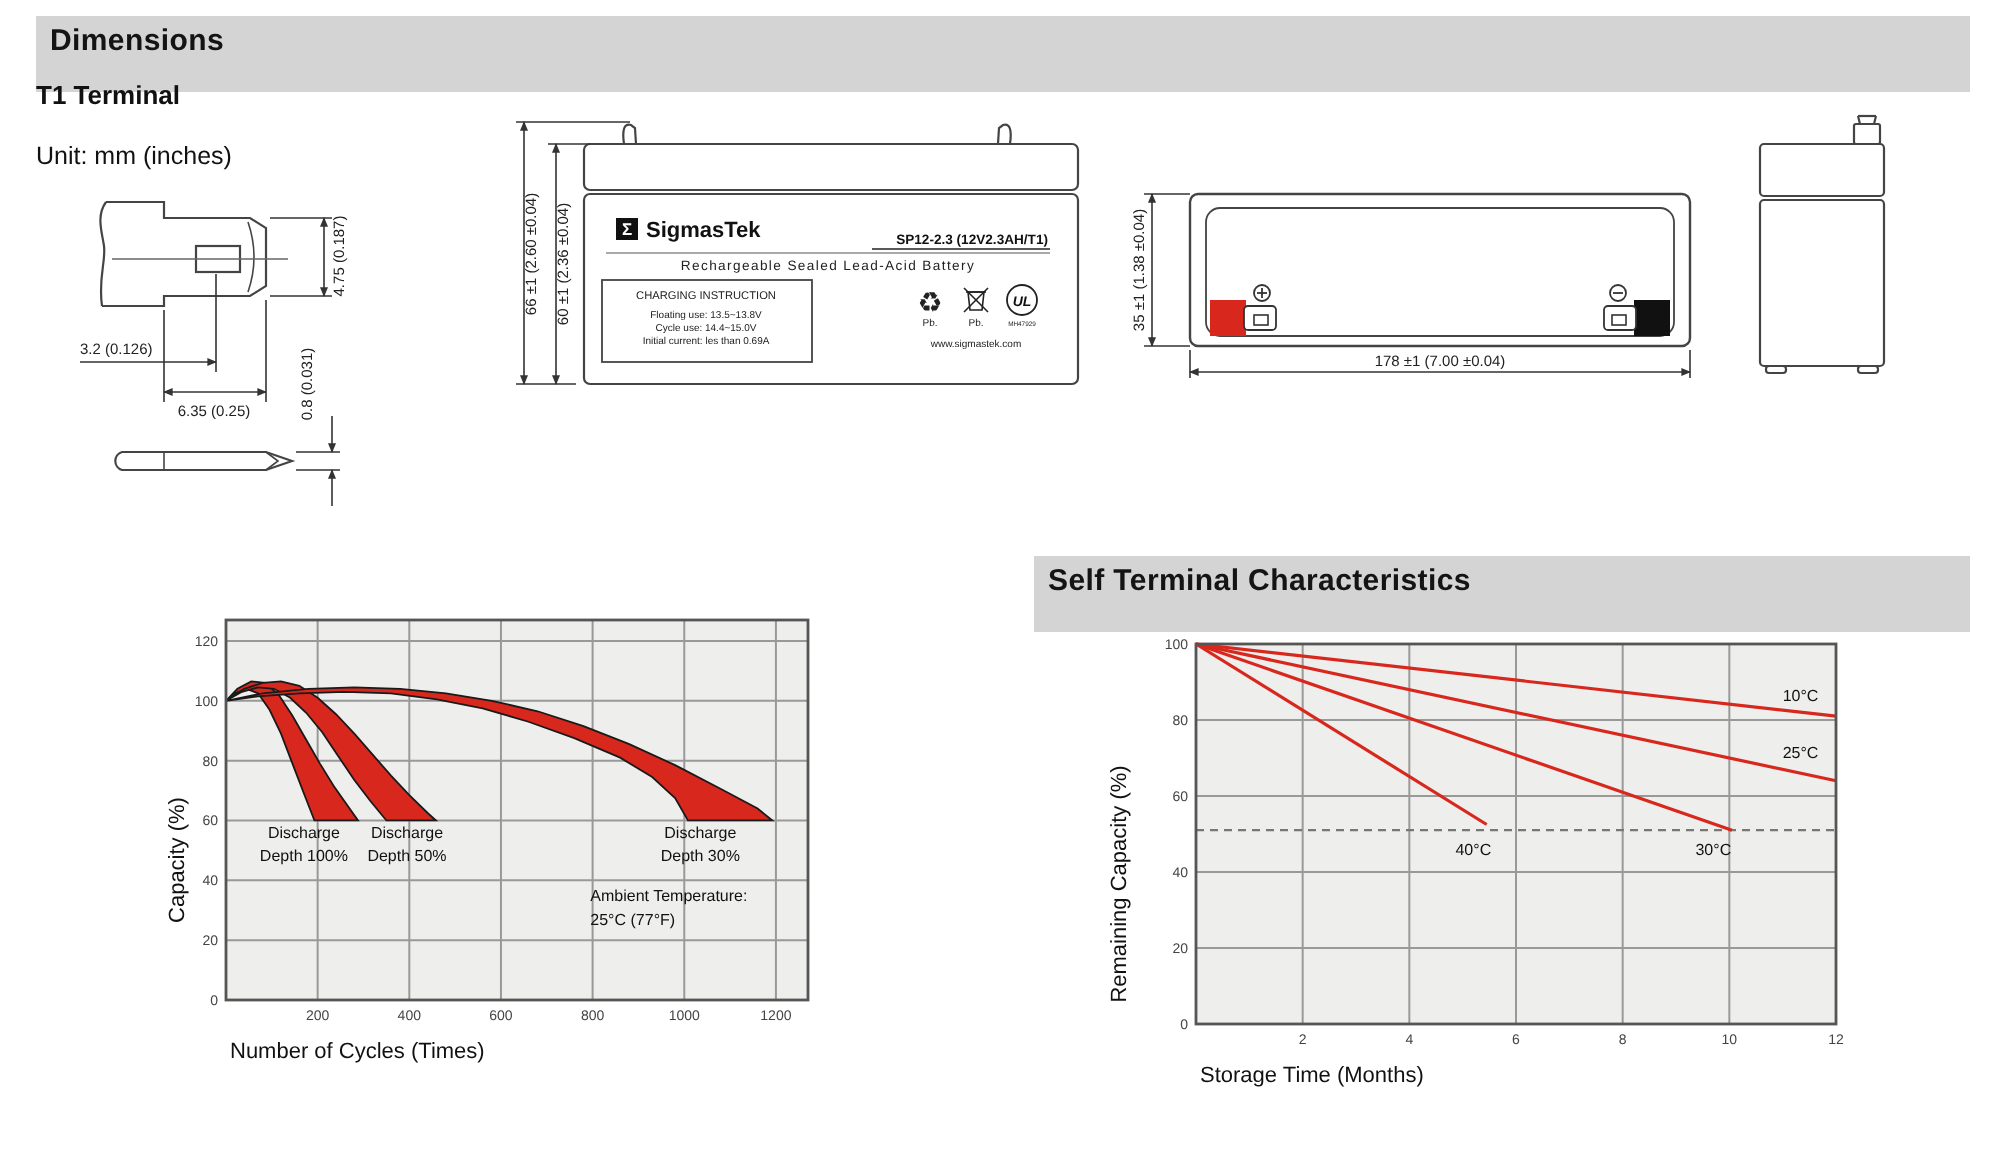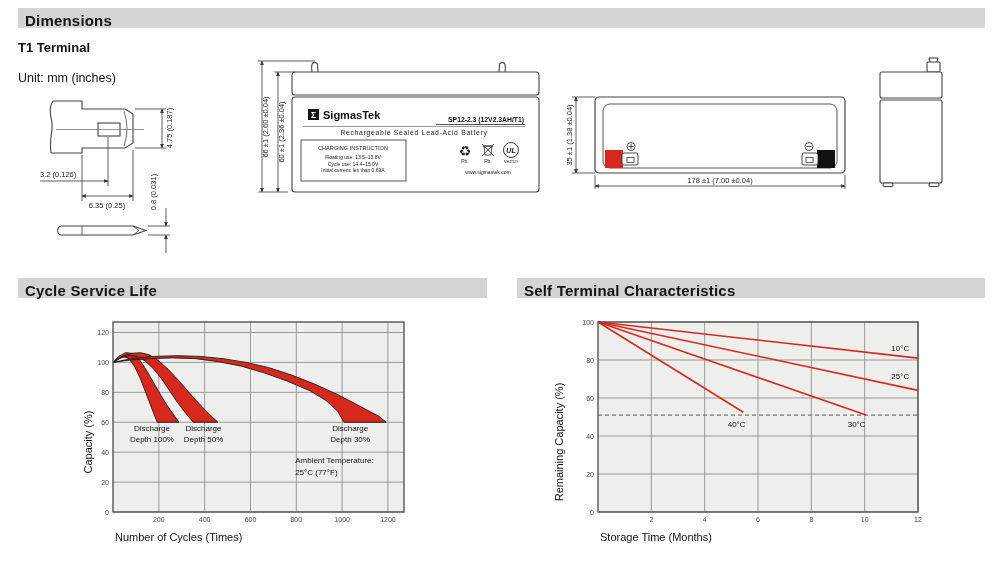"Dimensions" .bar { height: 20px -> 38px }
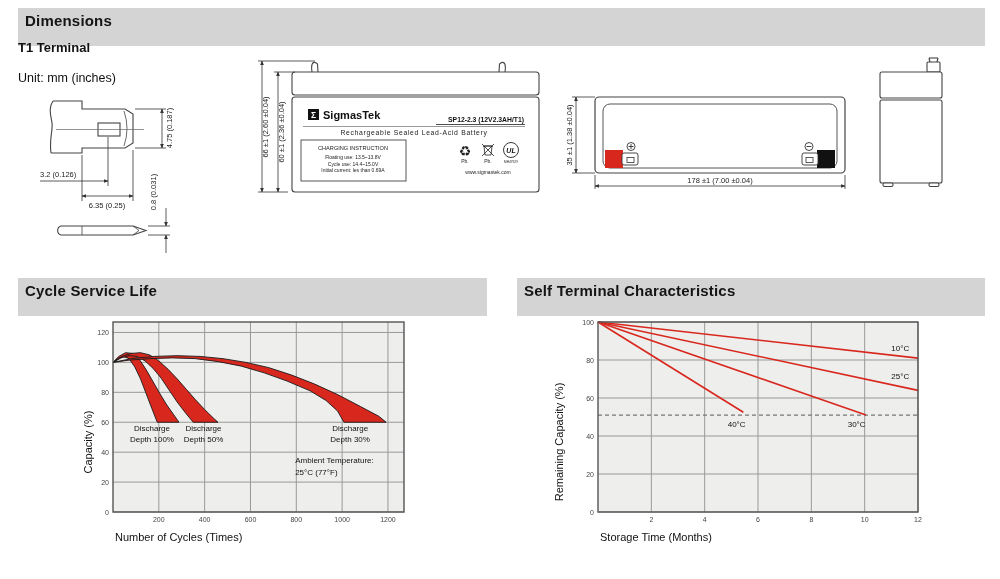"Cycle Service Life" div.bar { html: <div>Cycle Service Life</div> -> none }
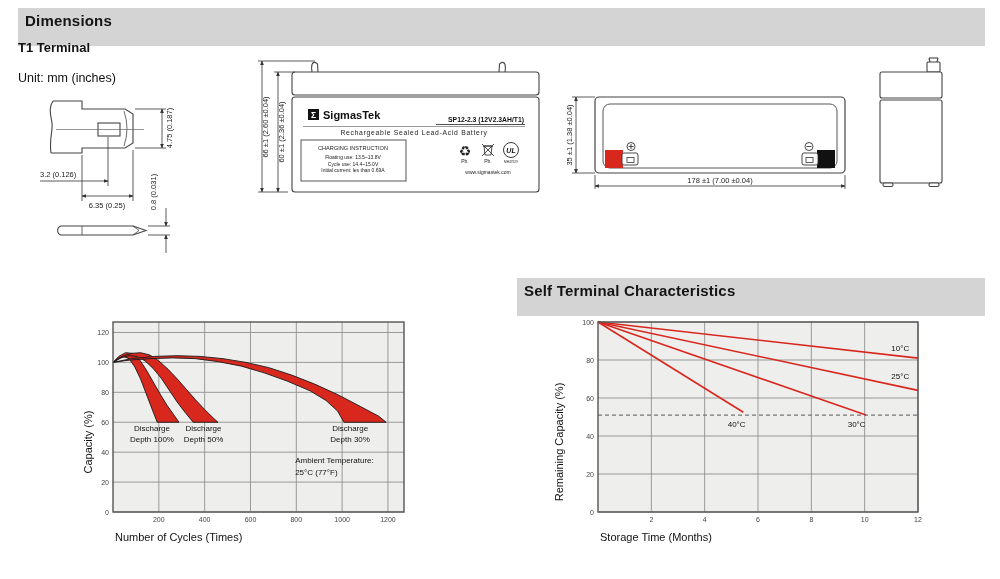"Discharge" div.drawing { top: 312px -> 300px }
